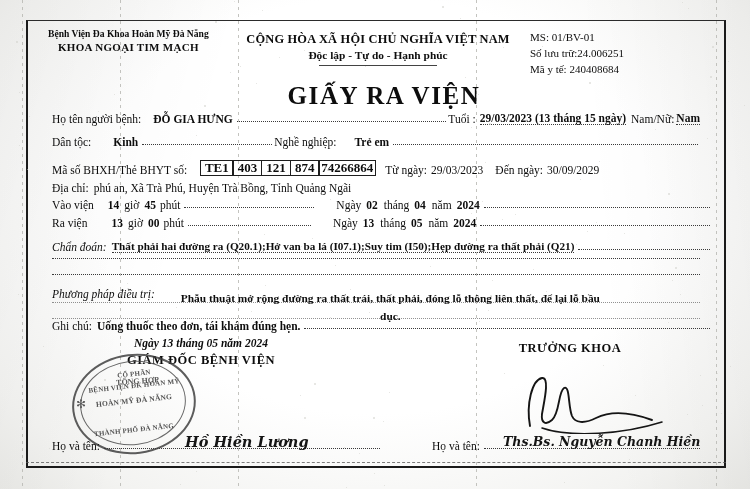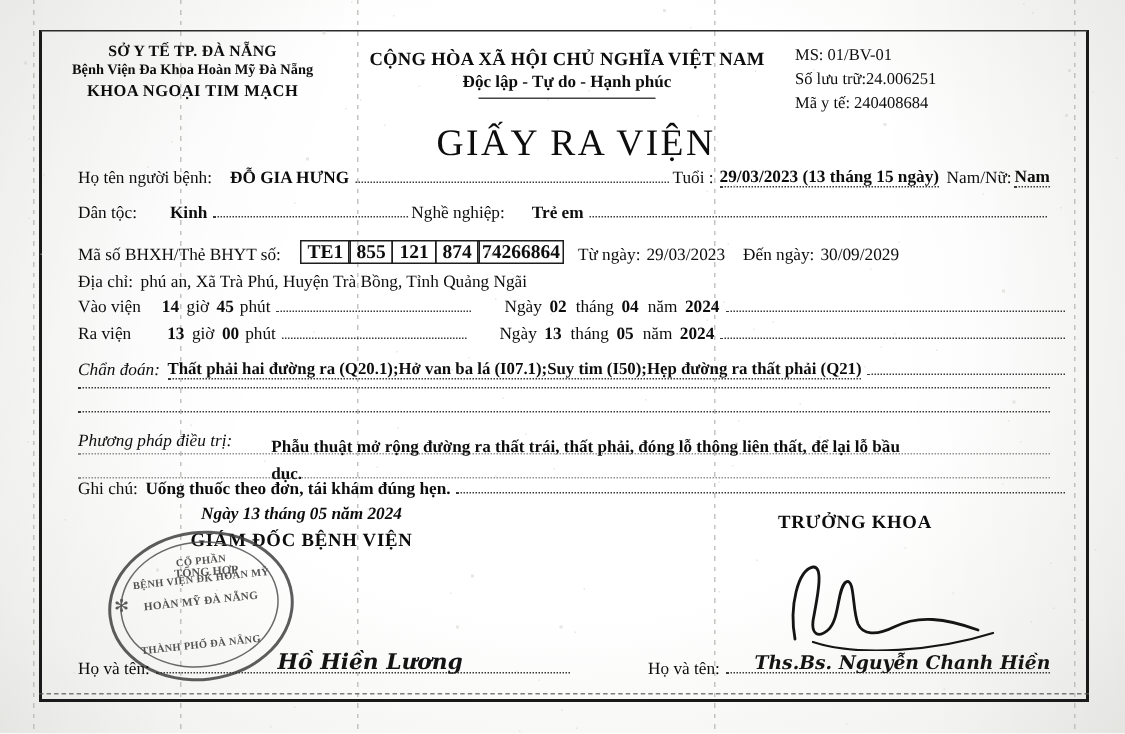"SỞ Y TẾ TP. ĐÀ" div.l1 { html: <div>SỞ Y TẾ TP. ĐÀ NẴNG</div> -> none }
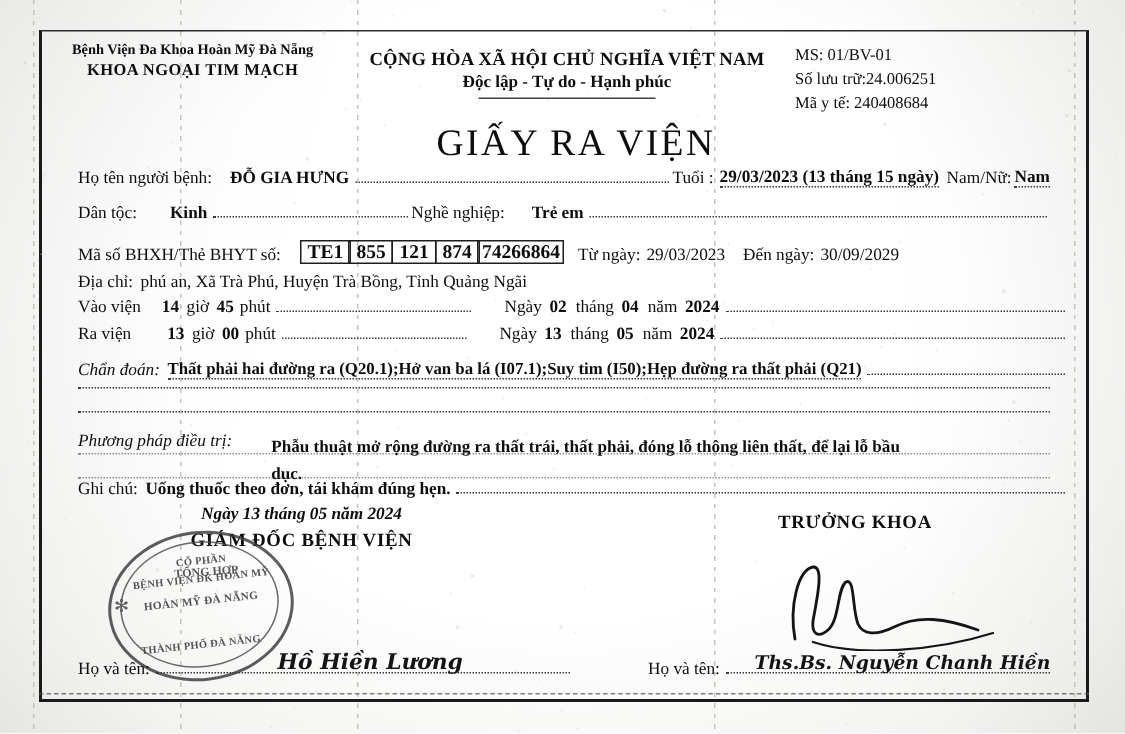"GIẤY RA VIỆN" #title { font-weight: normal -> bold }
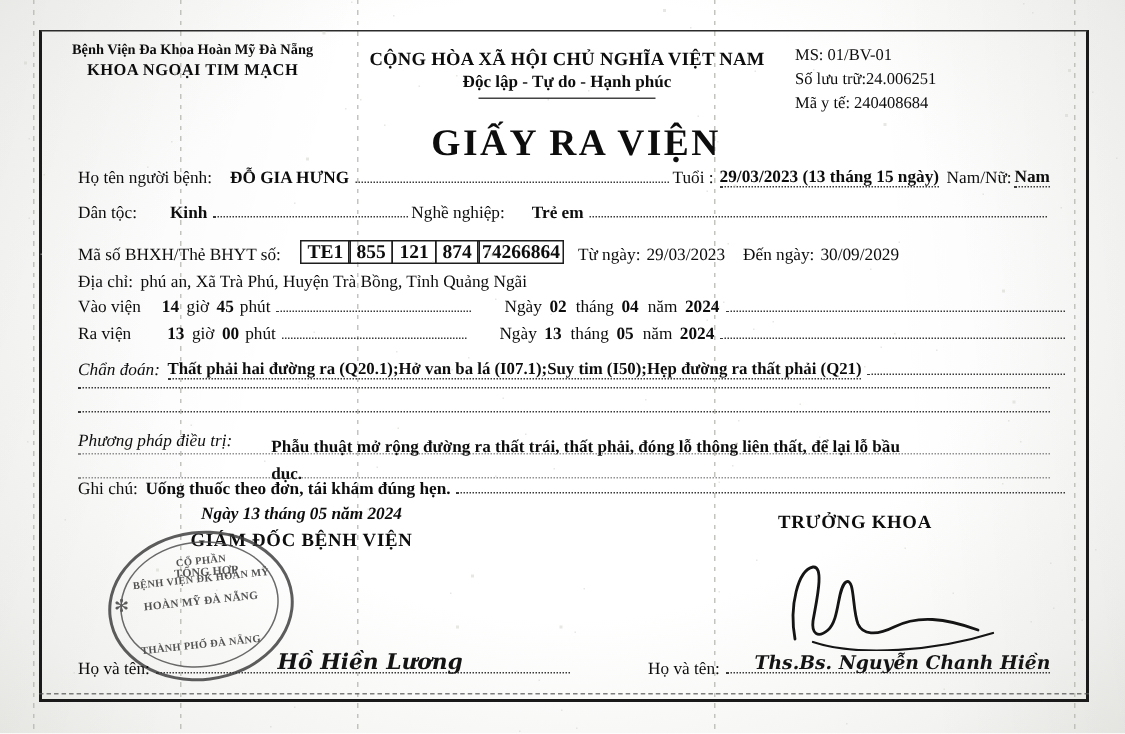"855" span.bhbox { text: 855 -> 403 }
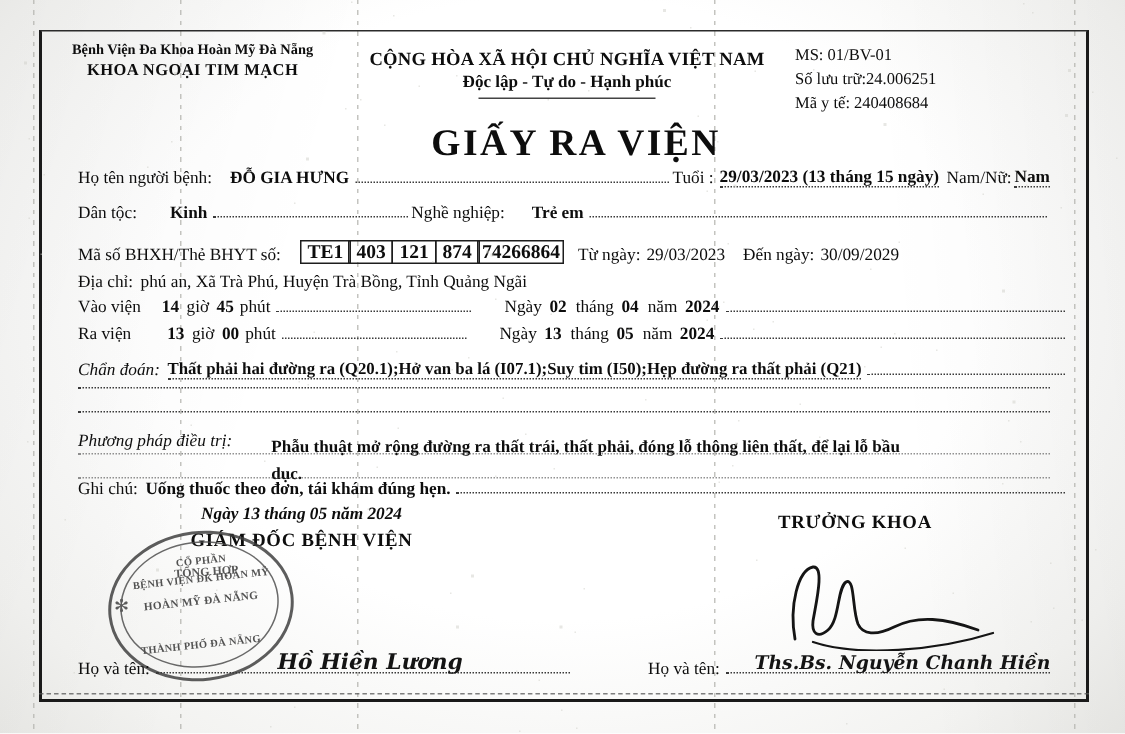"Phẫu thuật mở rộng đường" span { text-align: none -> center }
